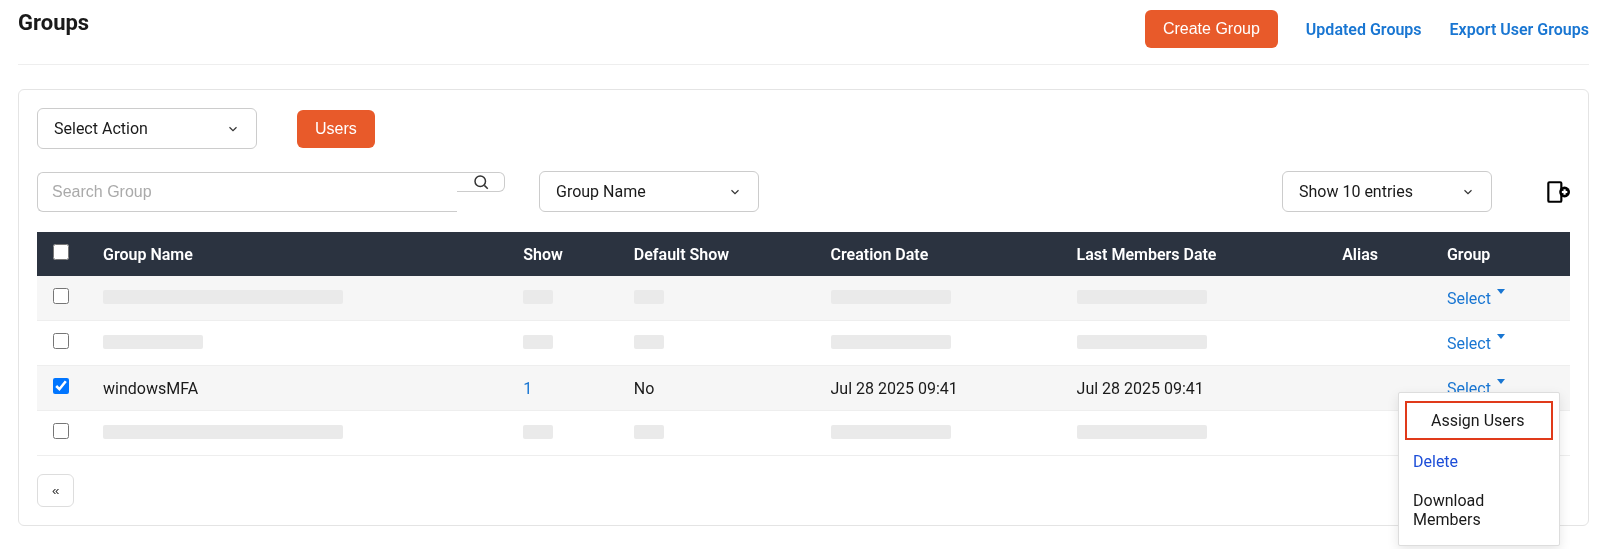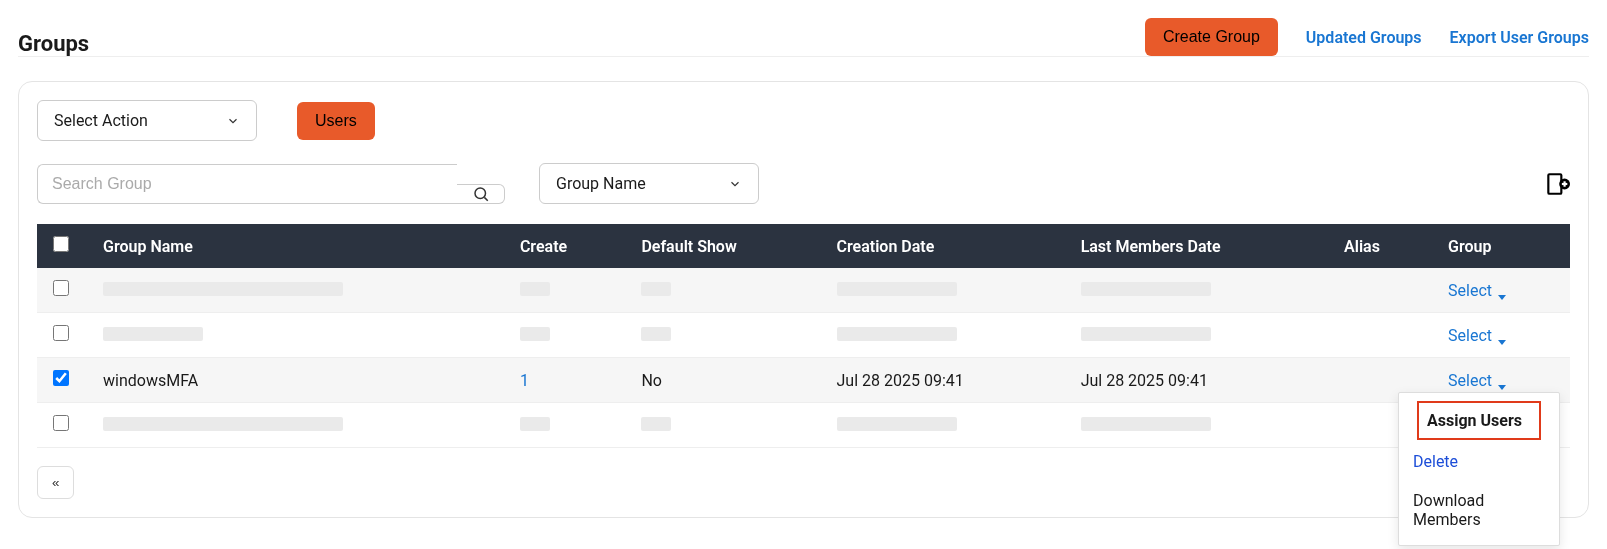"Groups" .header-row { align-items: flex-end -> flex-start; margin-top: 8px -> none; padding-bottom: none -> 16px }
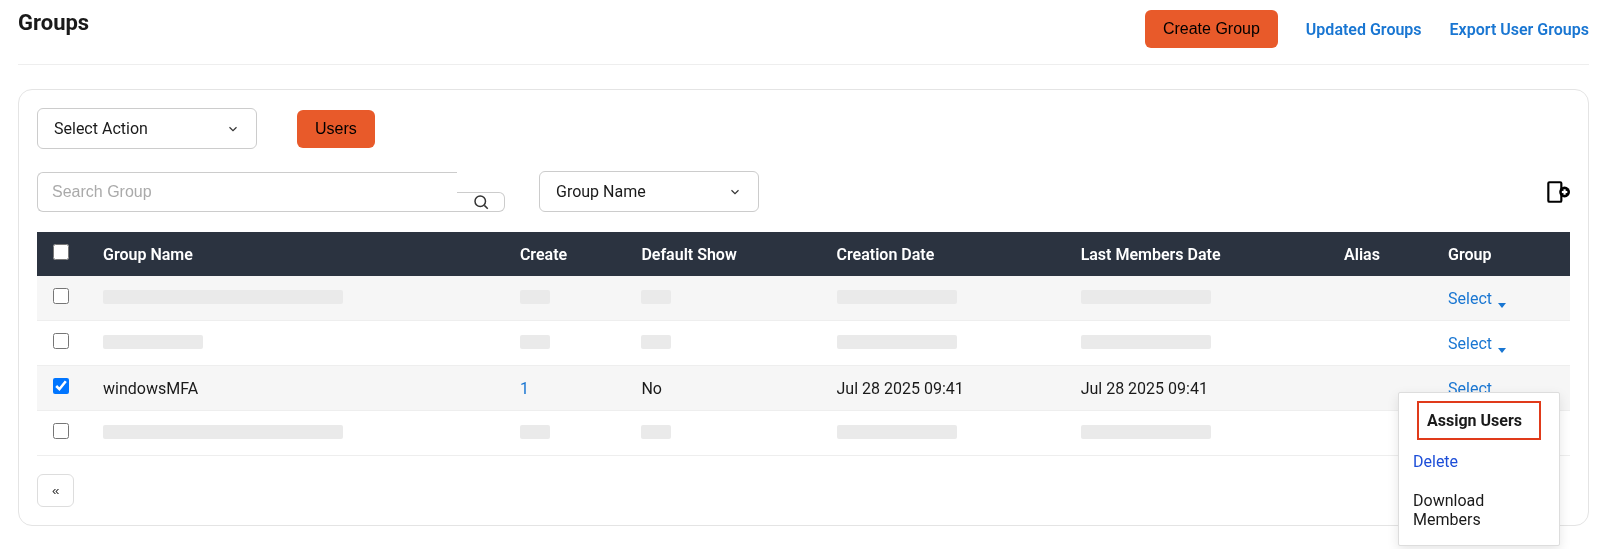"Create Group" .btn-primary { color: #000000 -> #ffffff }
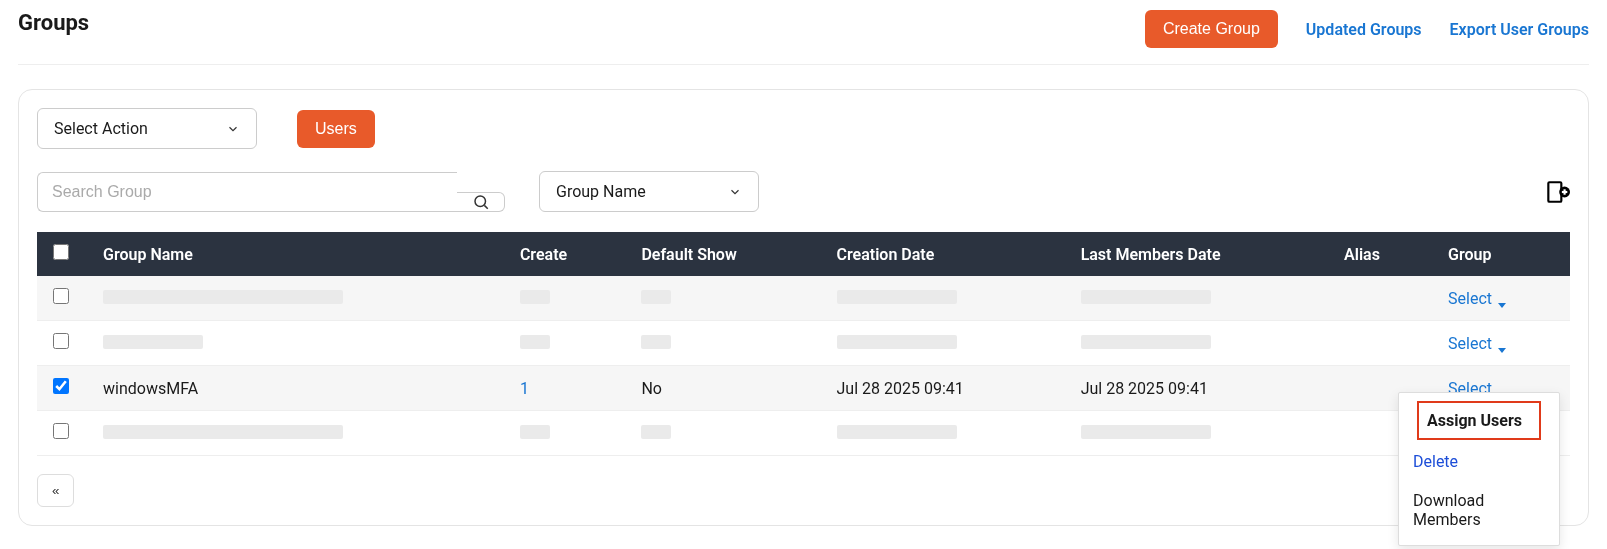"Select Action" .card { border-radius: 14px -> 6px }
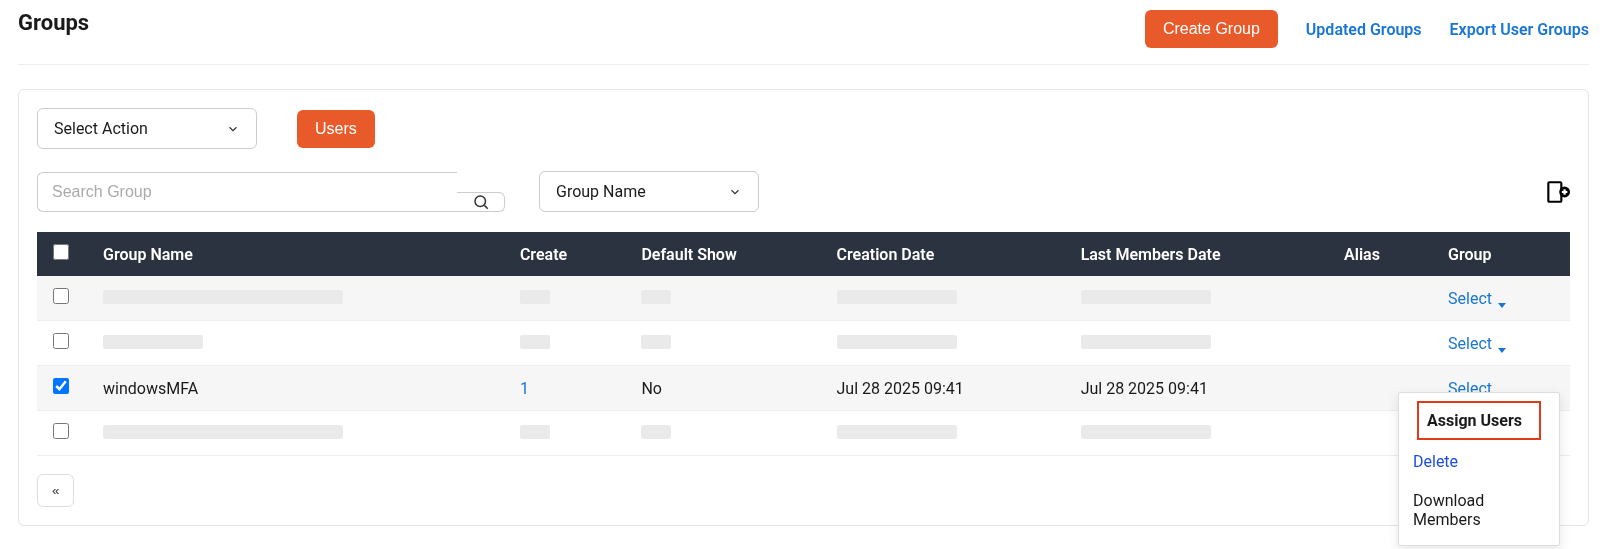"Search Group" .search-wrap { align-items: flex-end -> flex-start }
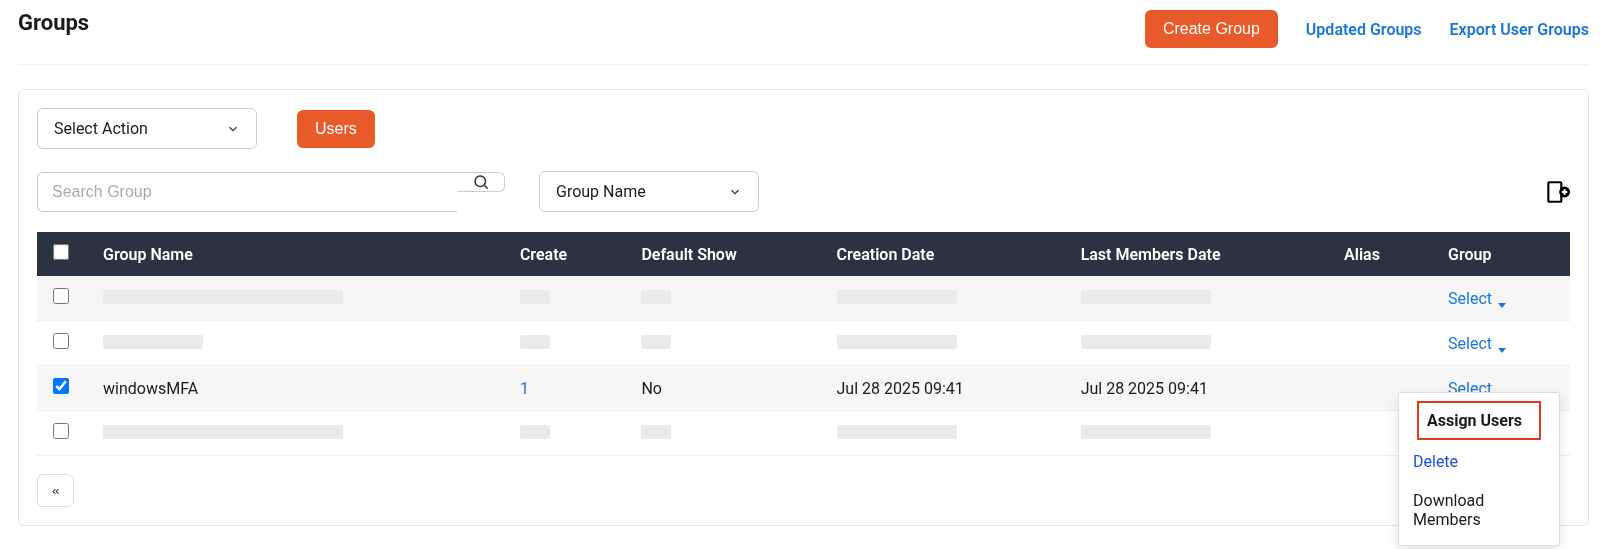"Show 10 entries" div.dropdown { html: none -> <div> <span>Show 10 entries</span> <svg> <polyline></polyline> </svg> </div> }
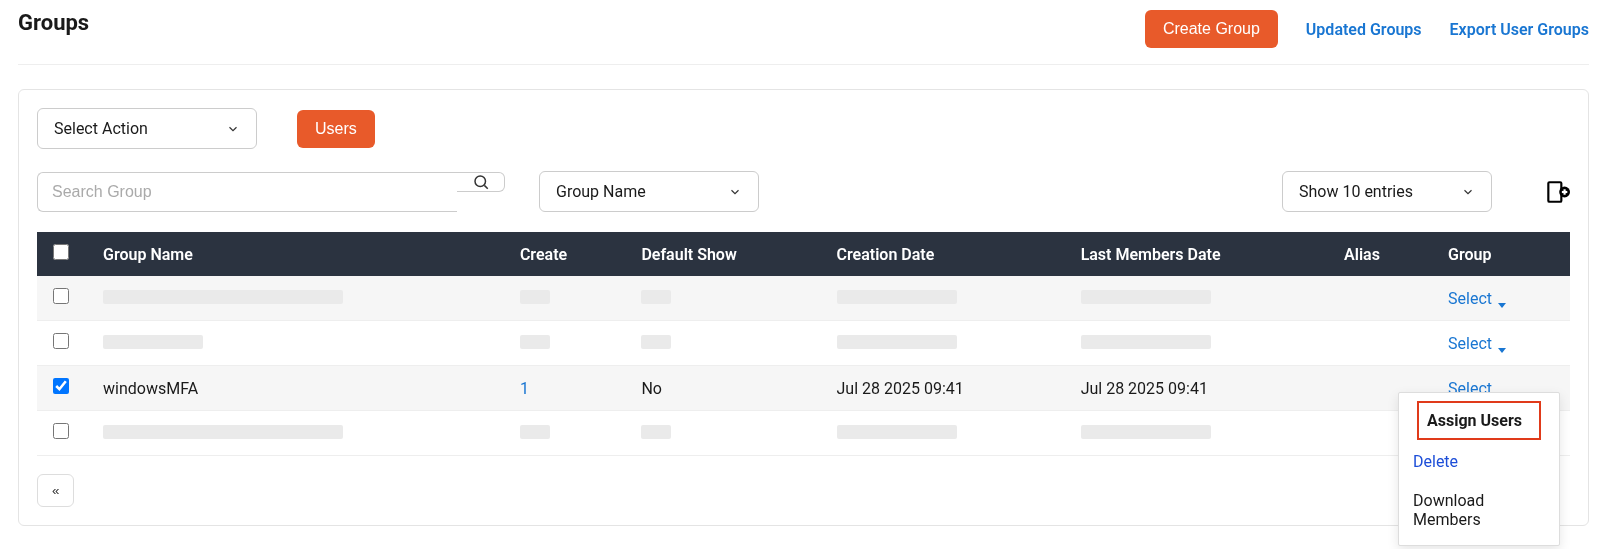"Create" th { text: Create -> Show }
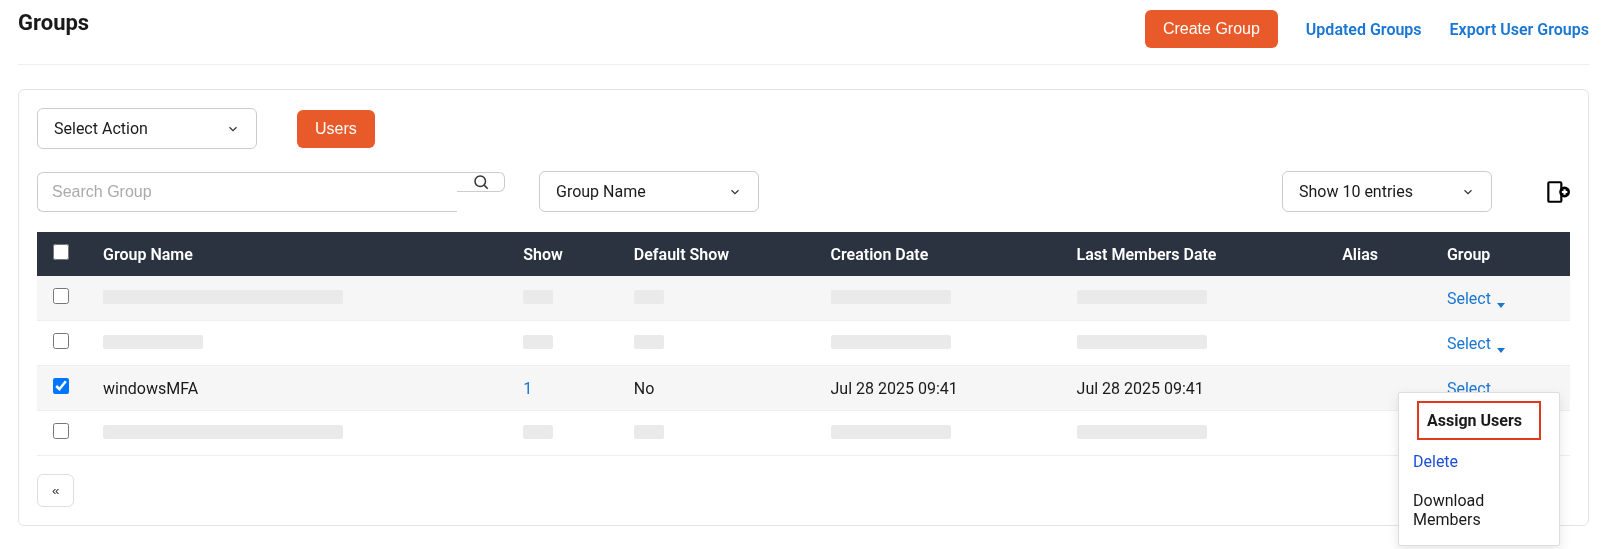"Select" .select-action { align-items: flex-end -> flex-start }
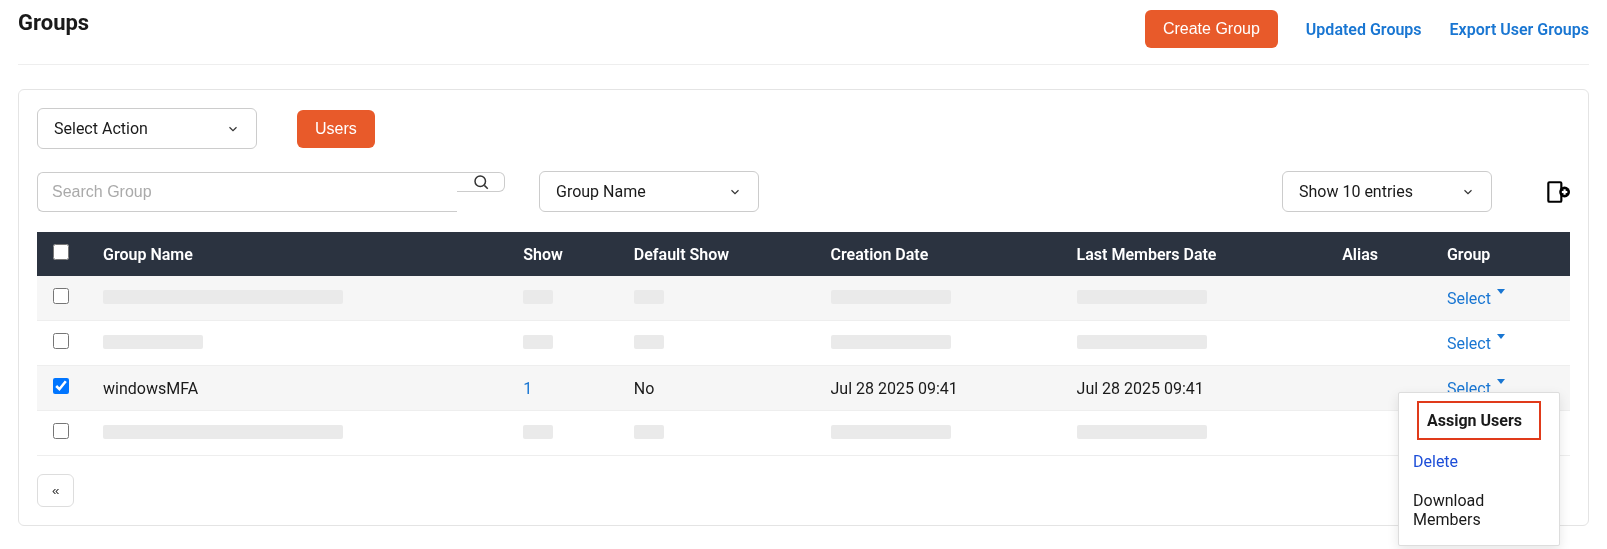"Assign Users" .menu-item.highlight { font-weight: bold -> none; margin: 2px 18px -> 2px 6px; padding: 8px 8px -> 8px 24px }
